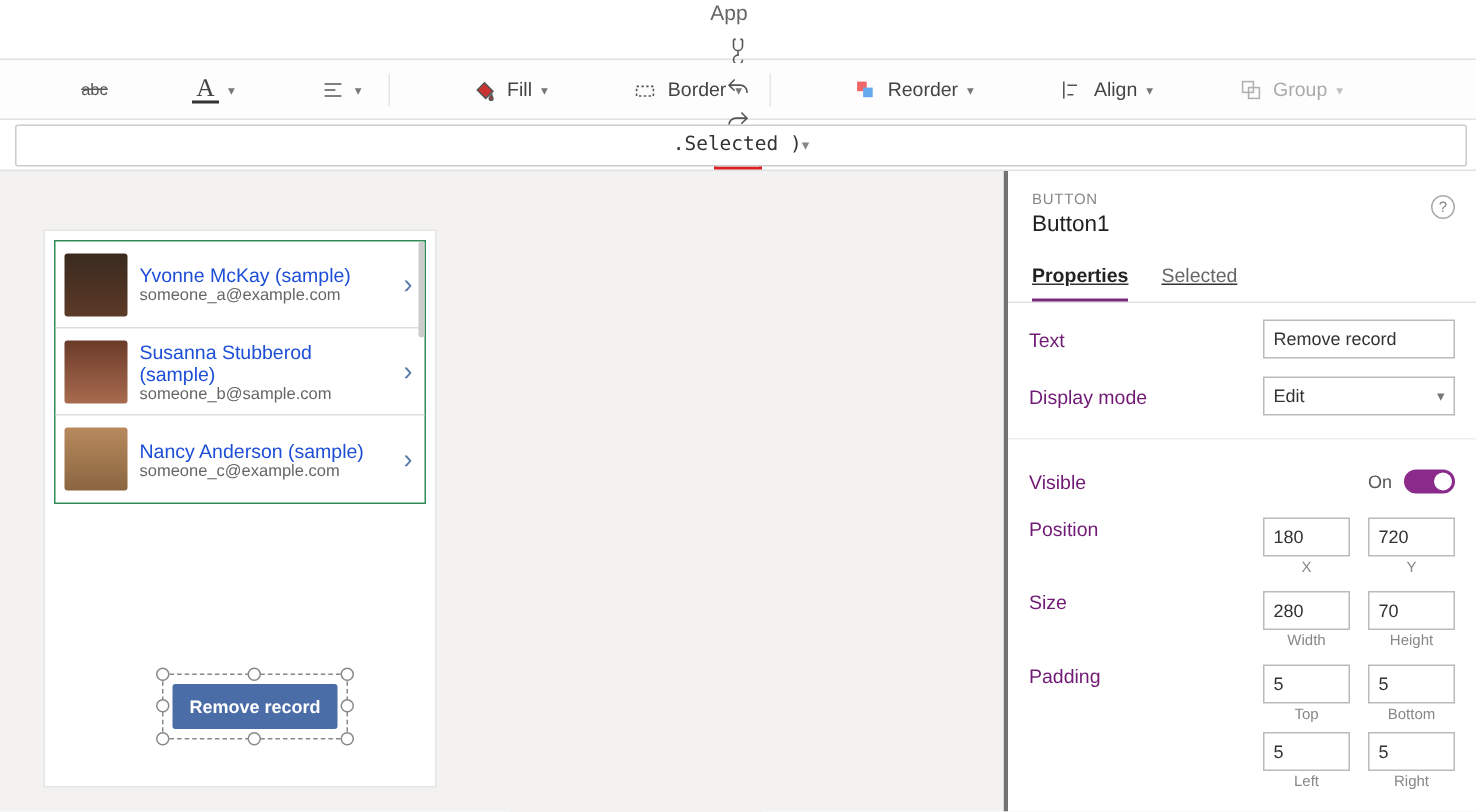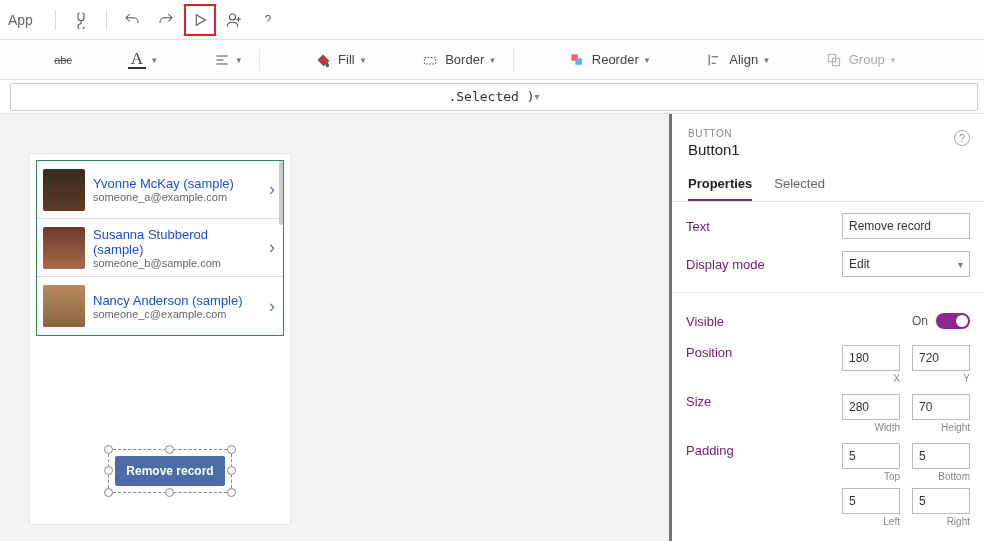"App" .topbar { flex-direction: none -> column }
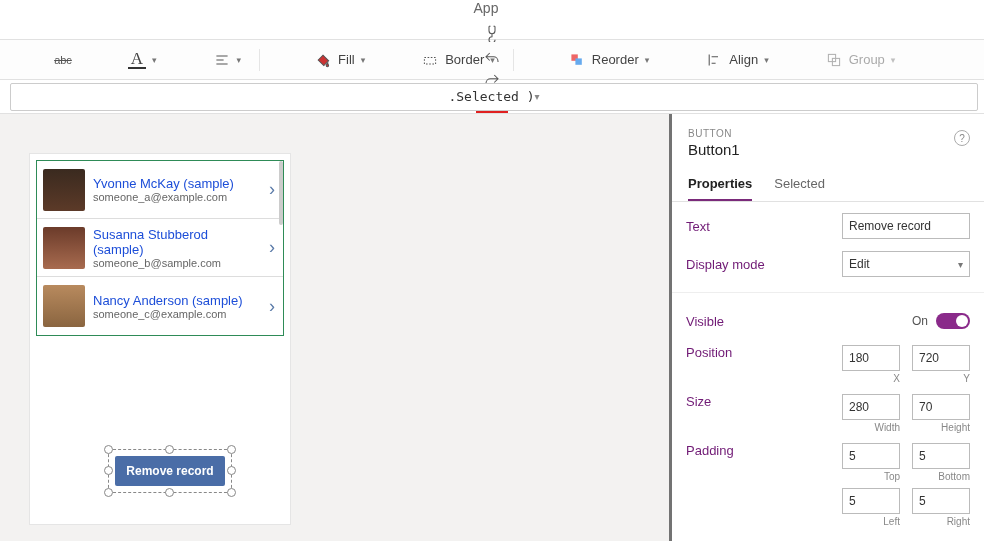"Properties" .props .tabs { text-decoration: none -> underline }
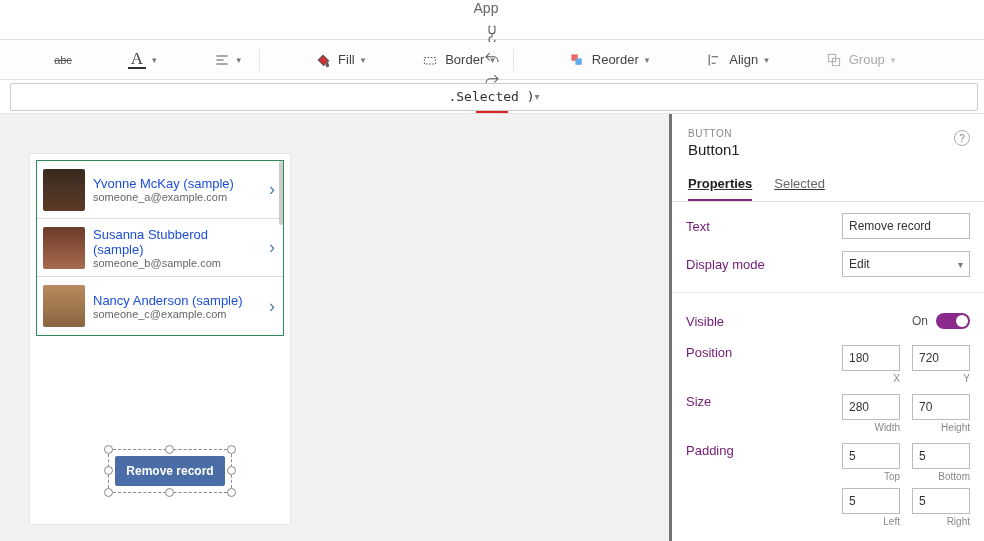"180" .xy-col { align-items: flex-end -> center }
